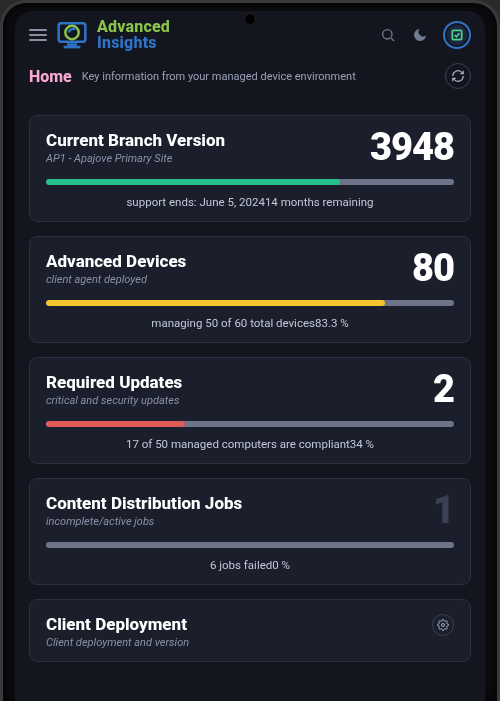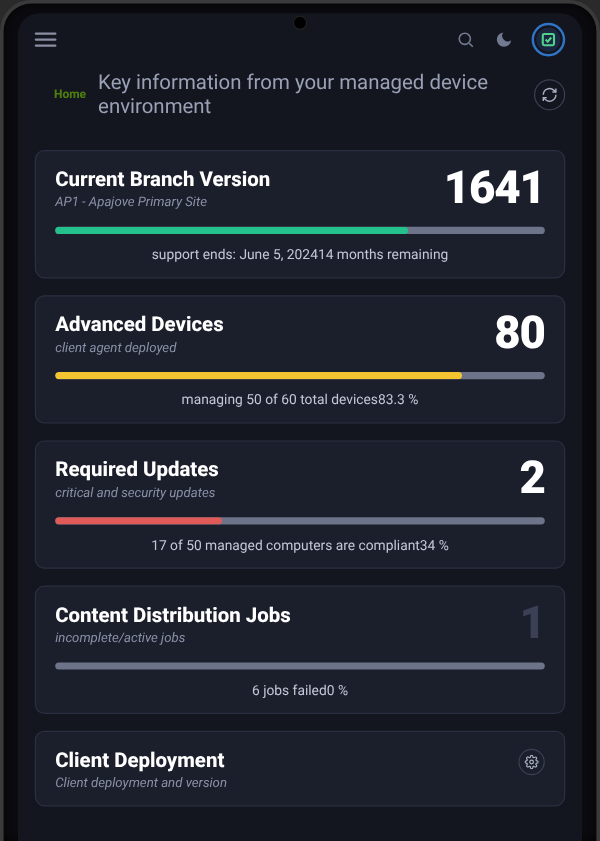"Advanced" div.logo-wrap { html: none -> <div> <div> <svg> <rect></rect> <rect></rect> <rect></rect> <circle></circle> <path></path> </svg> </div> <div> <div>Advanced</div> <div>Insights</div> </div> </div> }
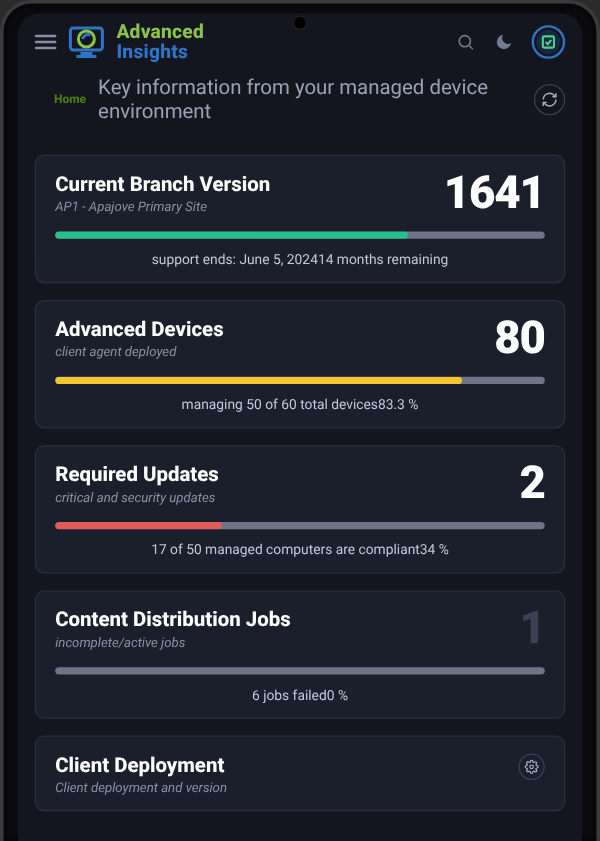"Home" .subheader .home { color: #4d7c0f -> #f9a8d4; font-size: 10px -> 16px; margin-left: 16px -> none }
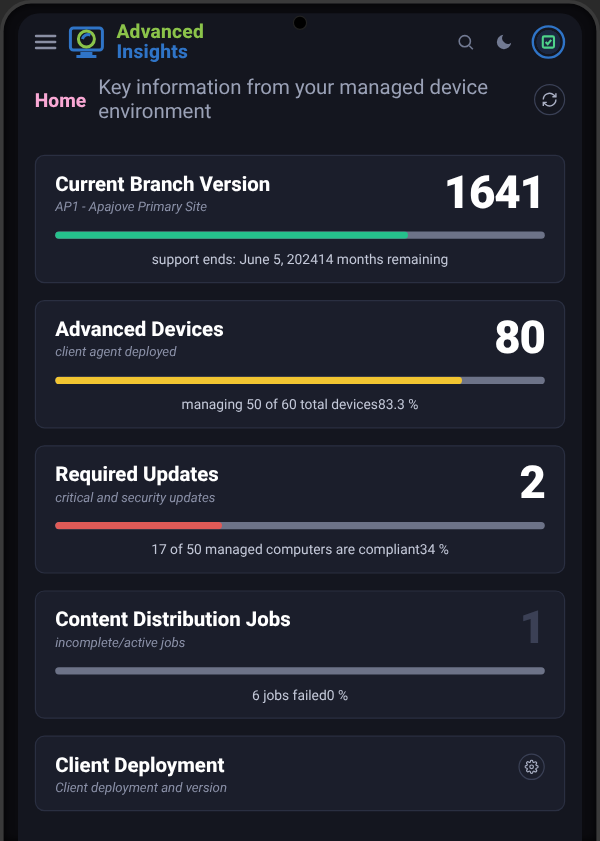"Key information from your managed" .subheader .sub { font-size: 17px -> 11px }
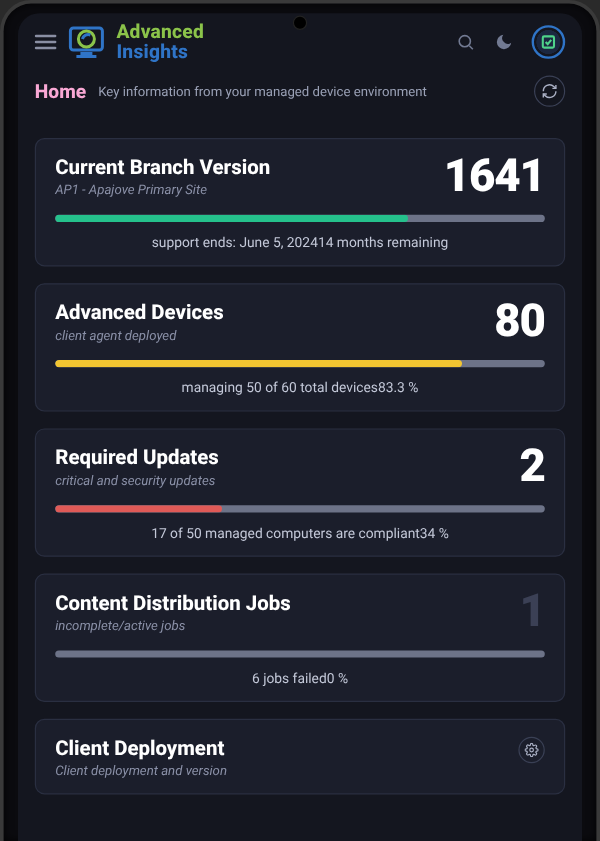"1641" div.big-num { text: 1641 -> 3948 }
